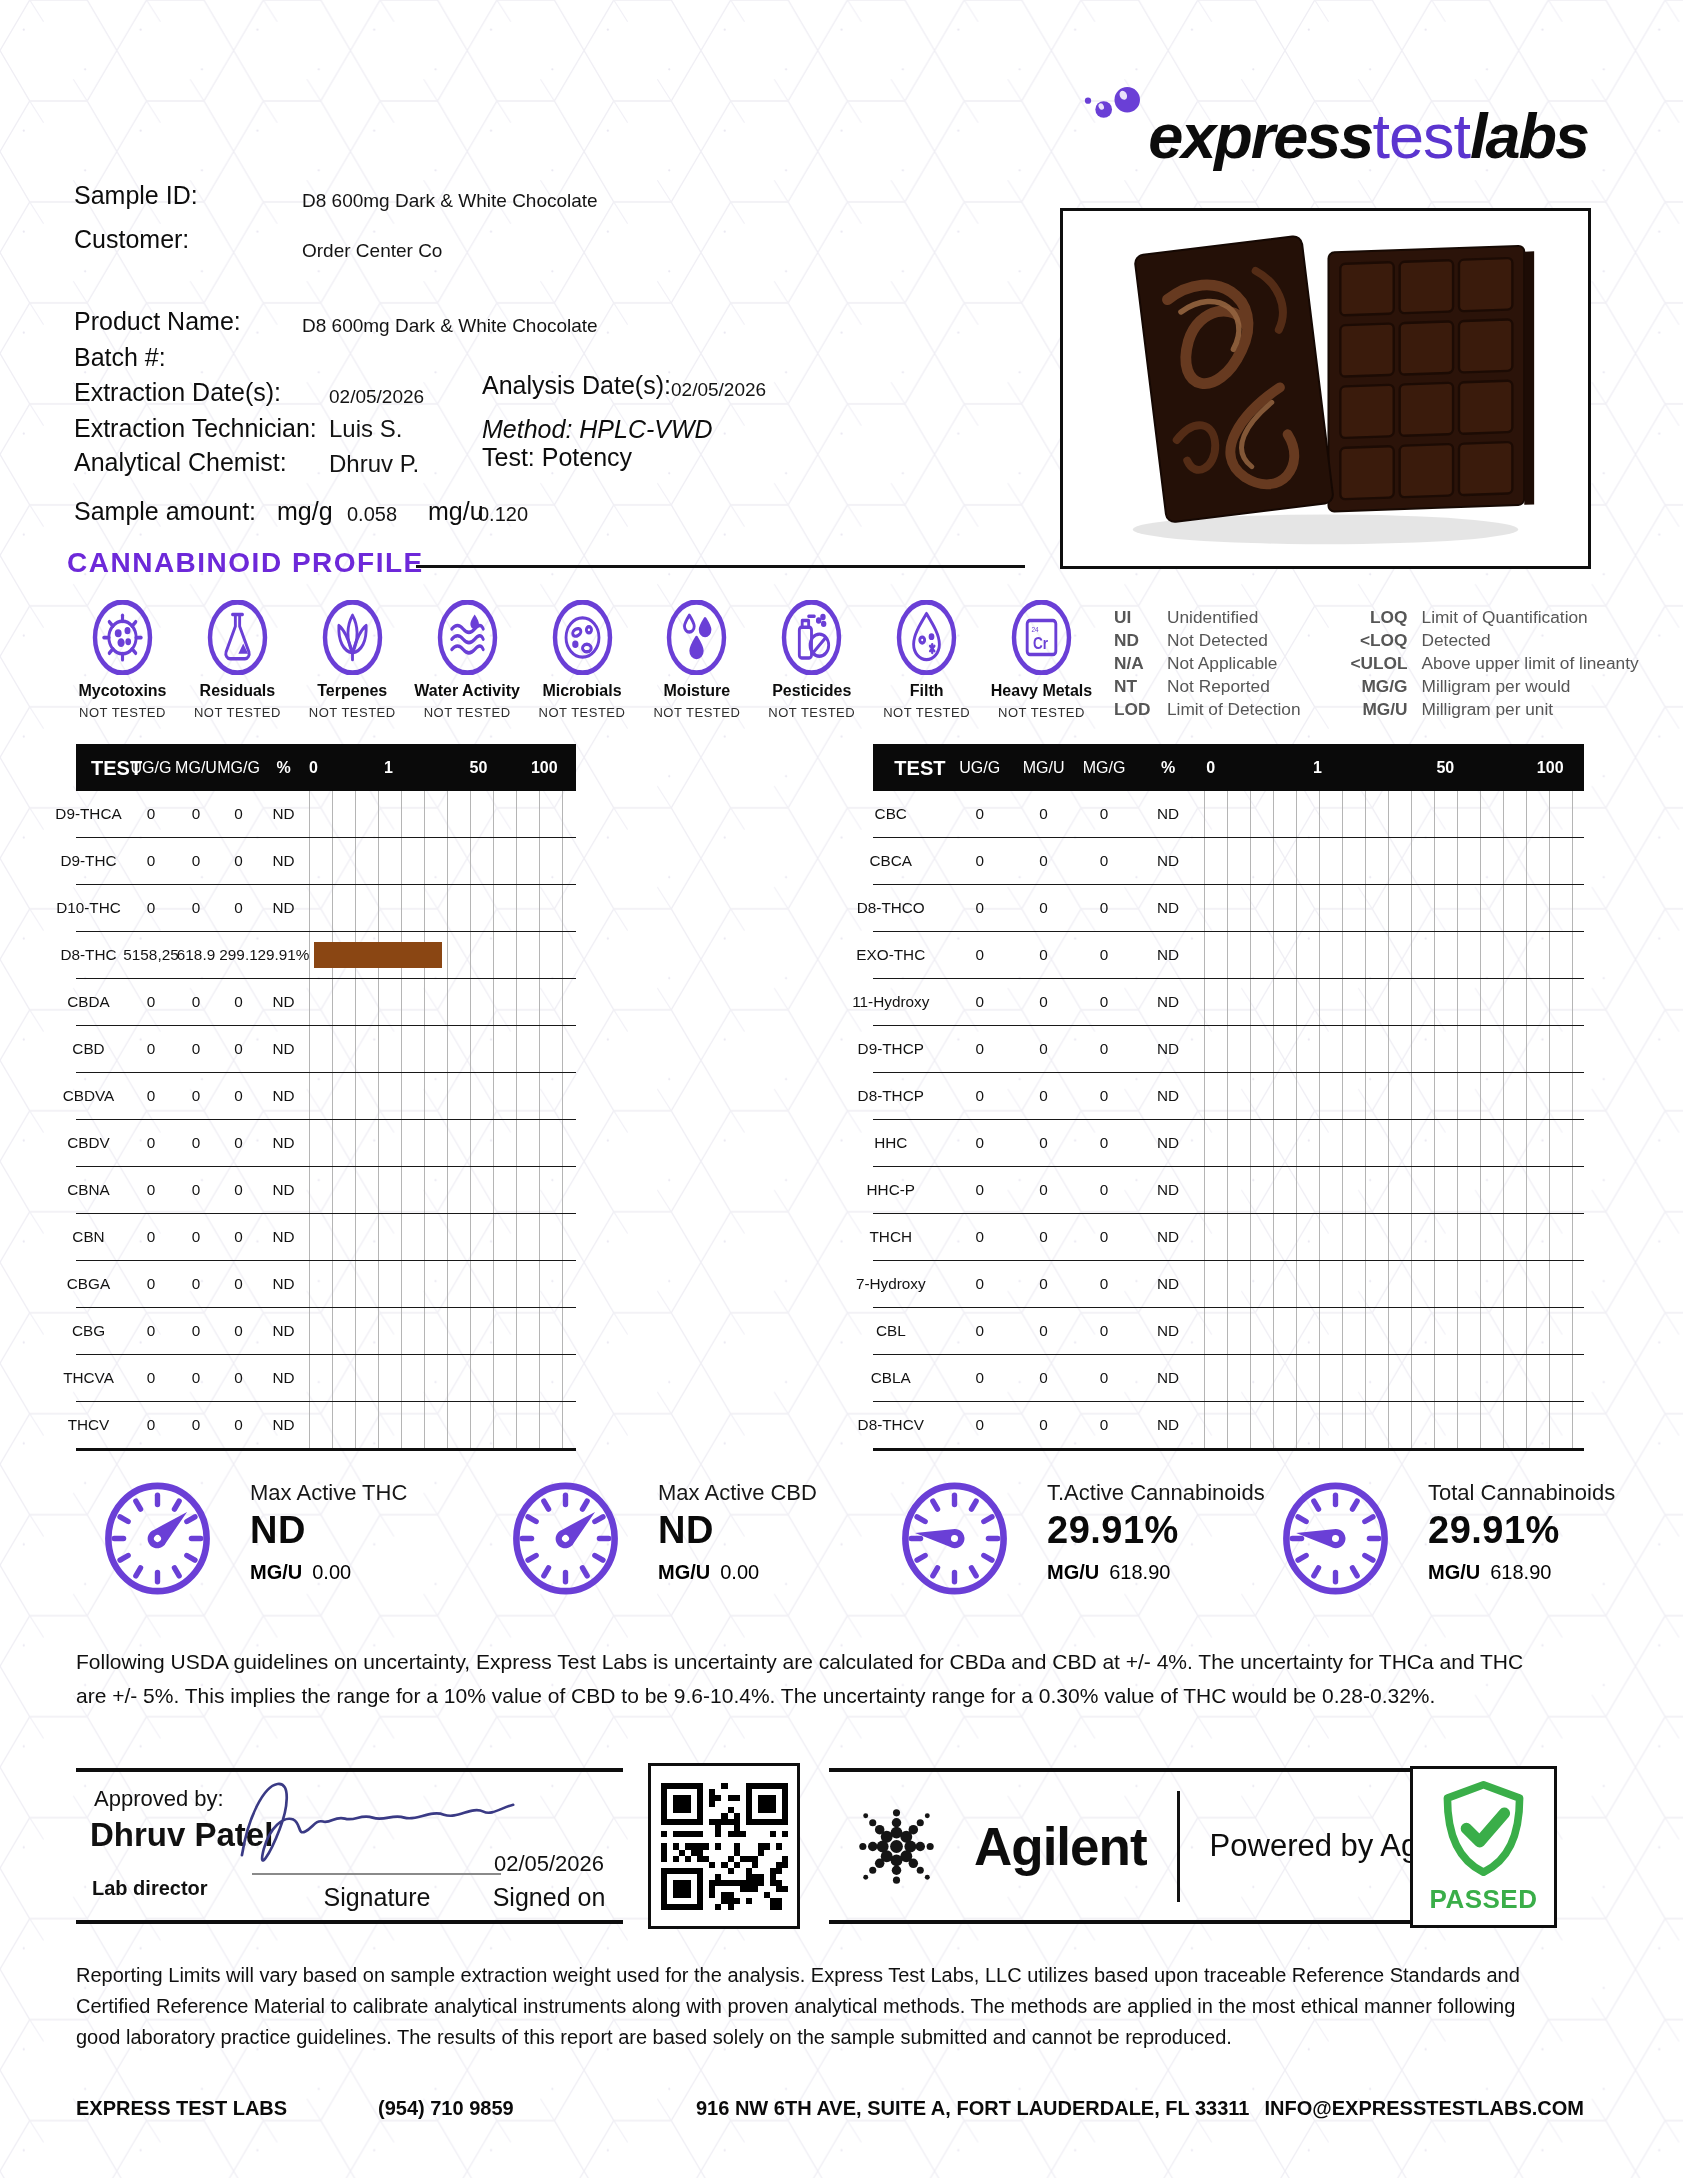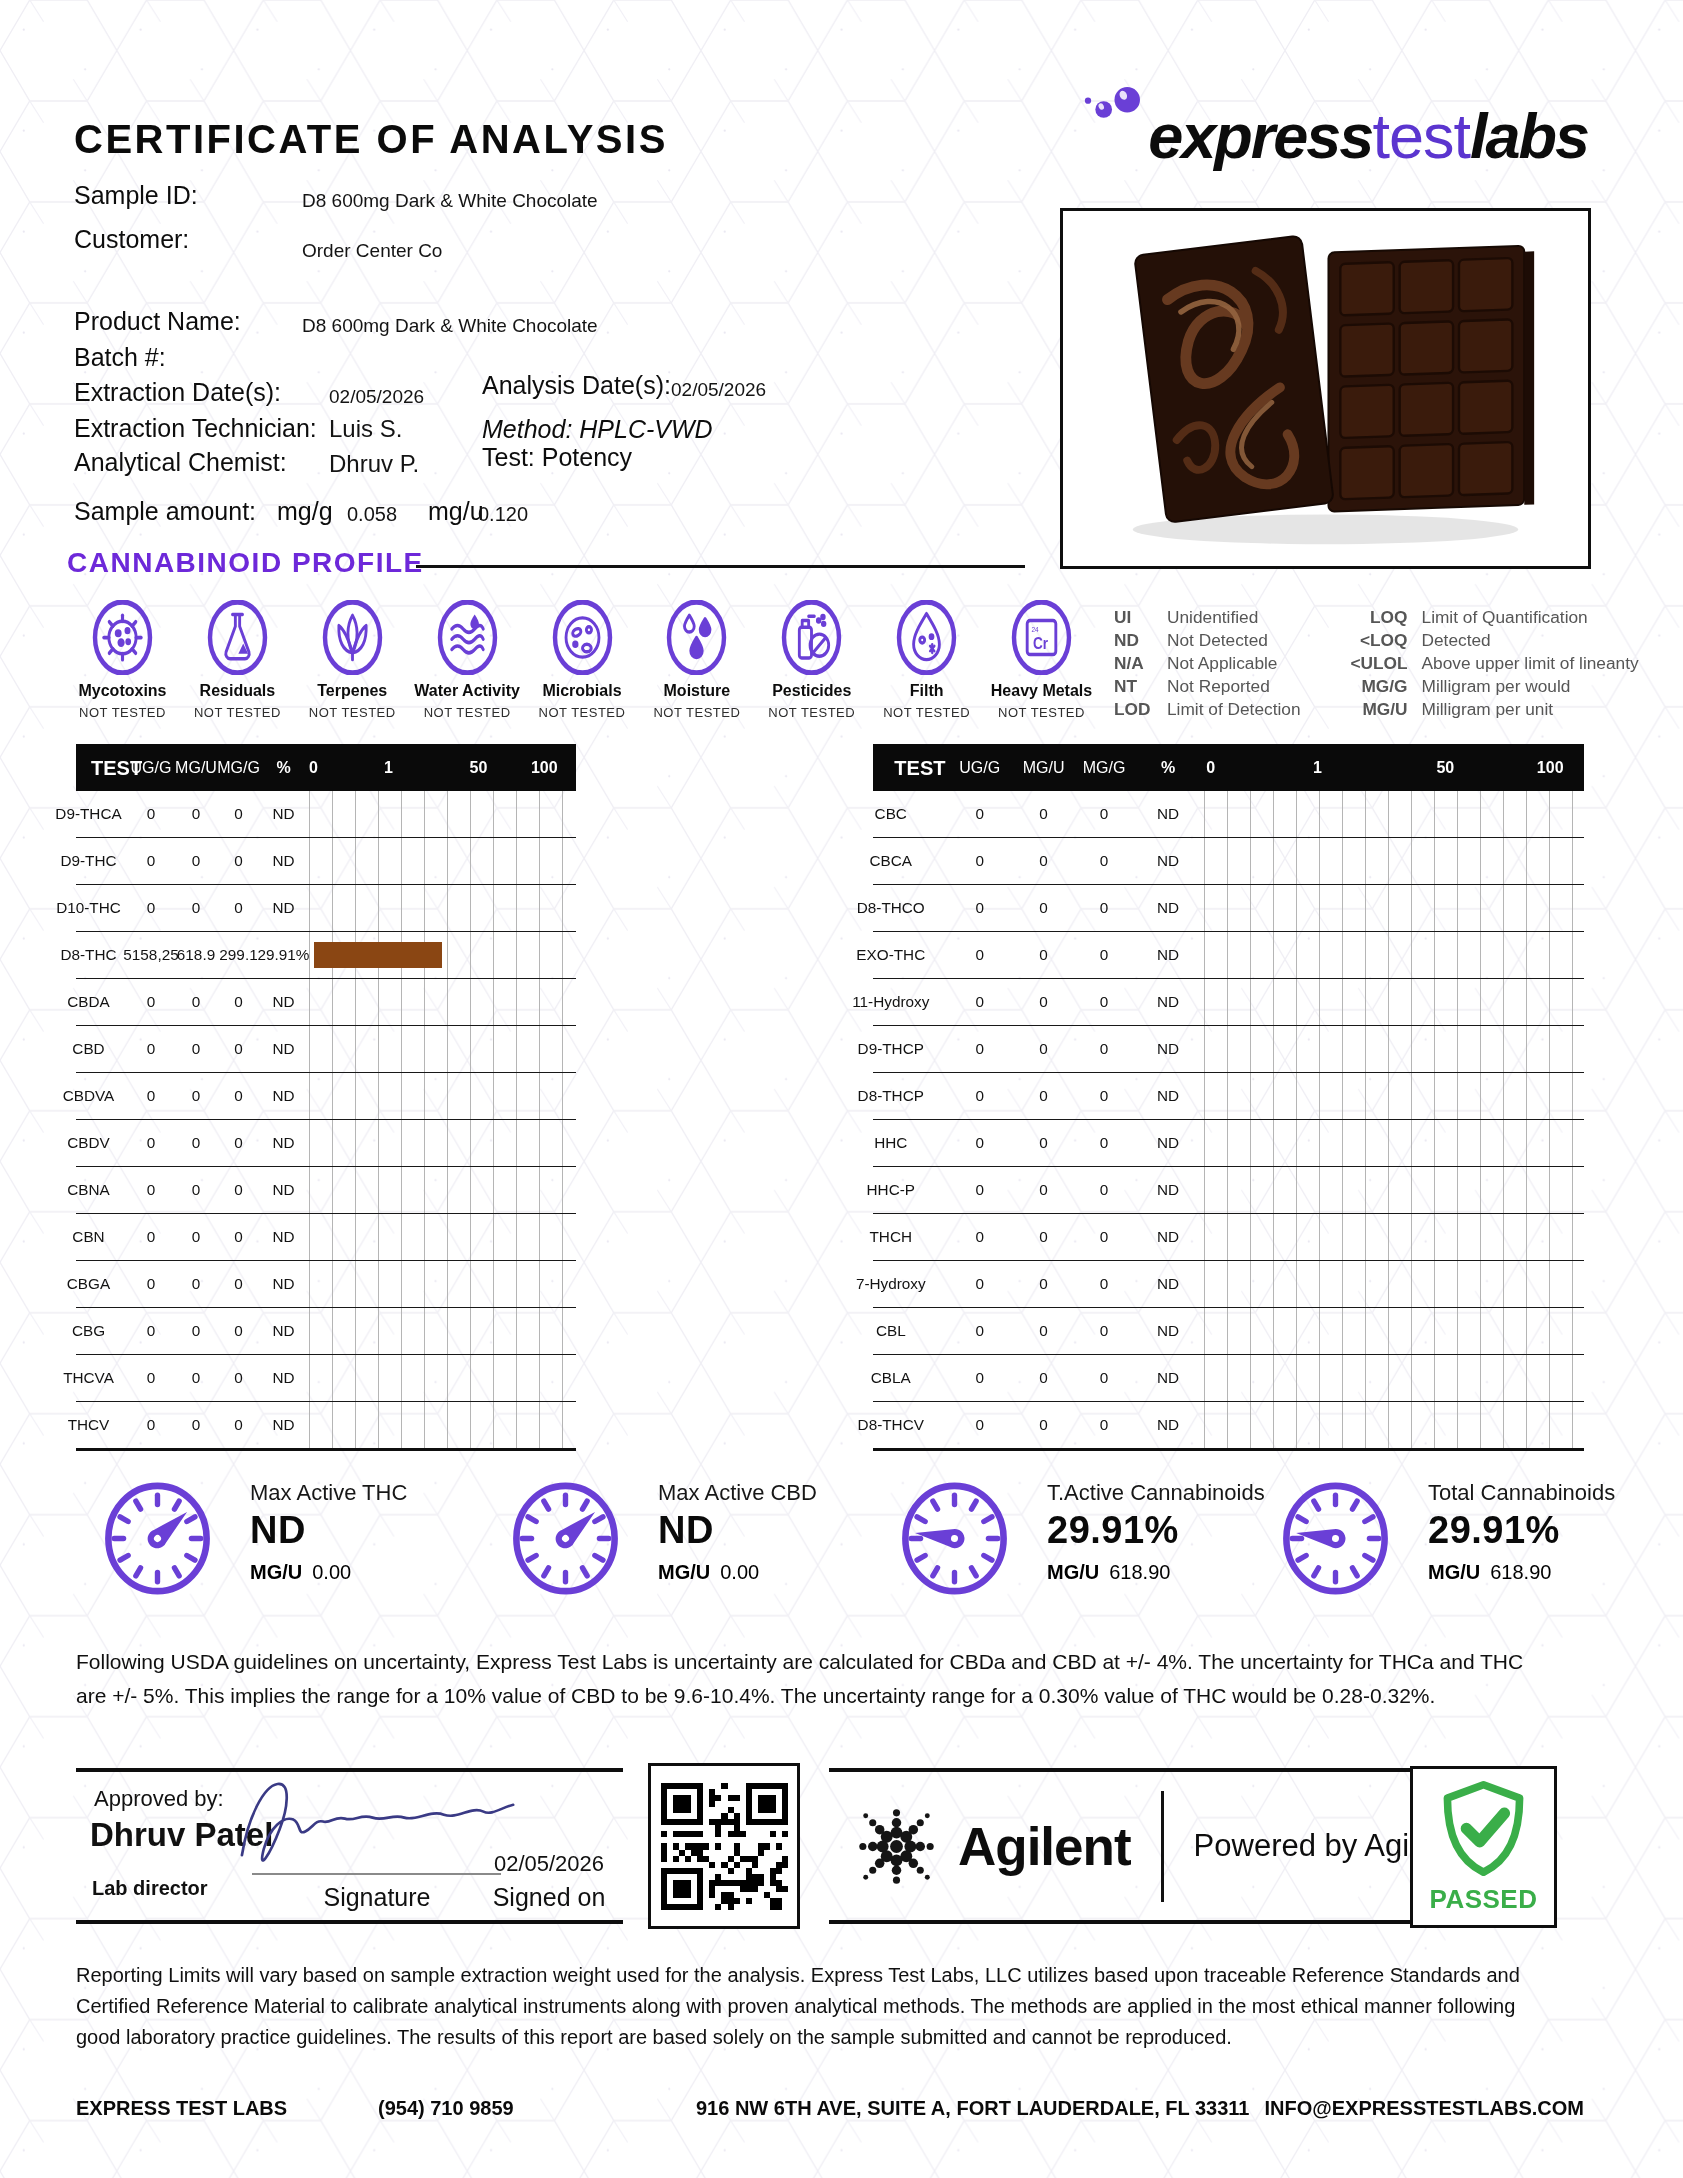"CERTIFICATE OF ANALYSIS" div.abs { html: <div>CERTIFICATE OF ANALYSIS</div> -> none }
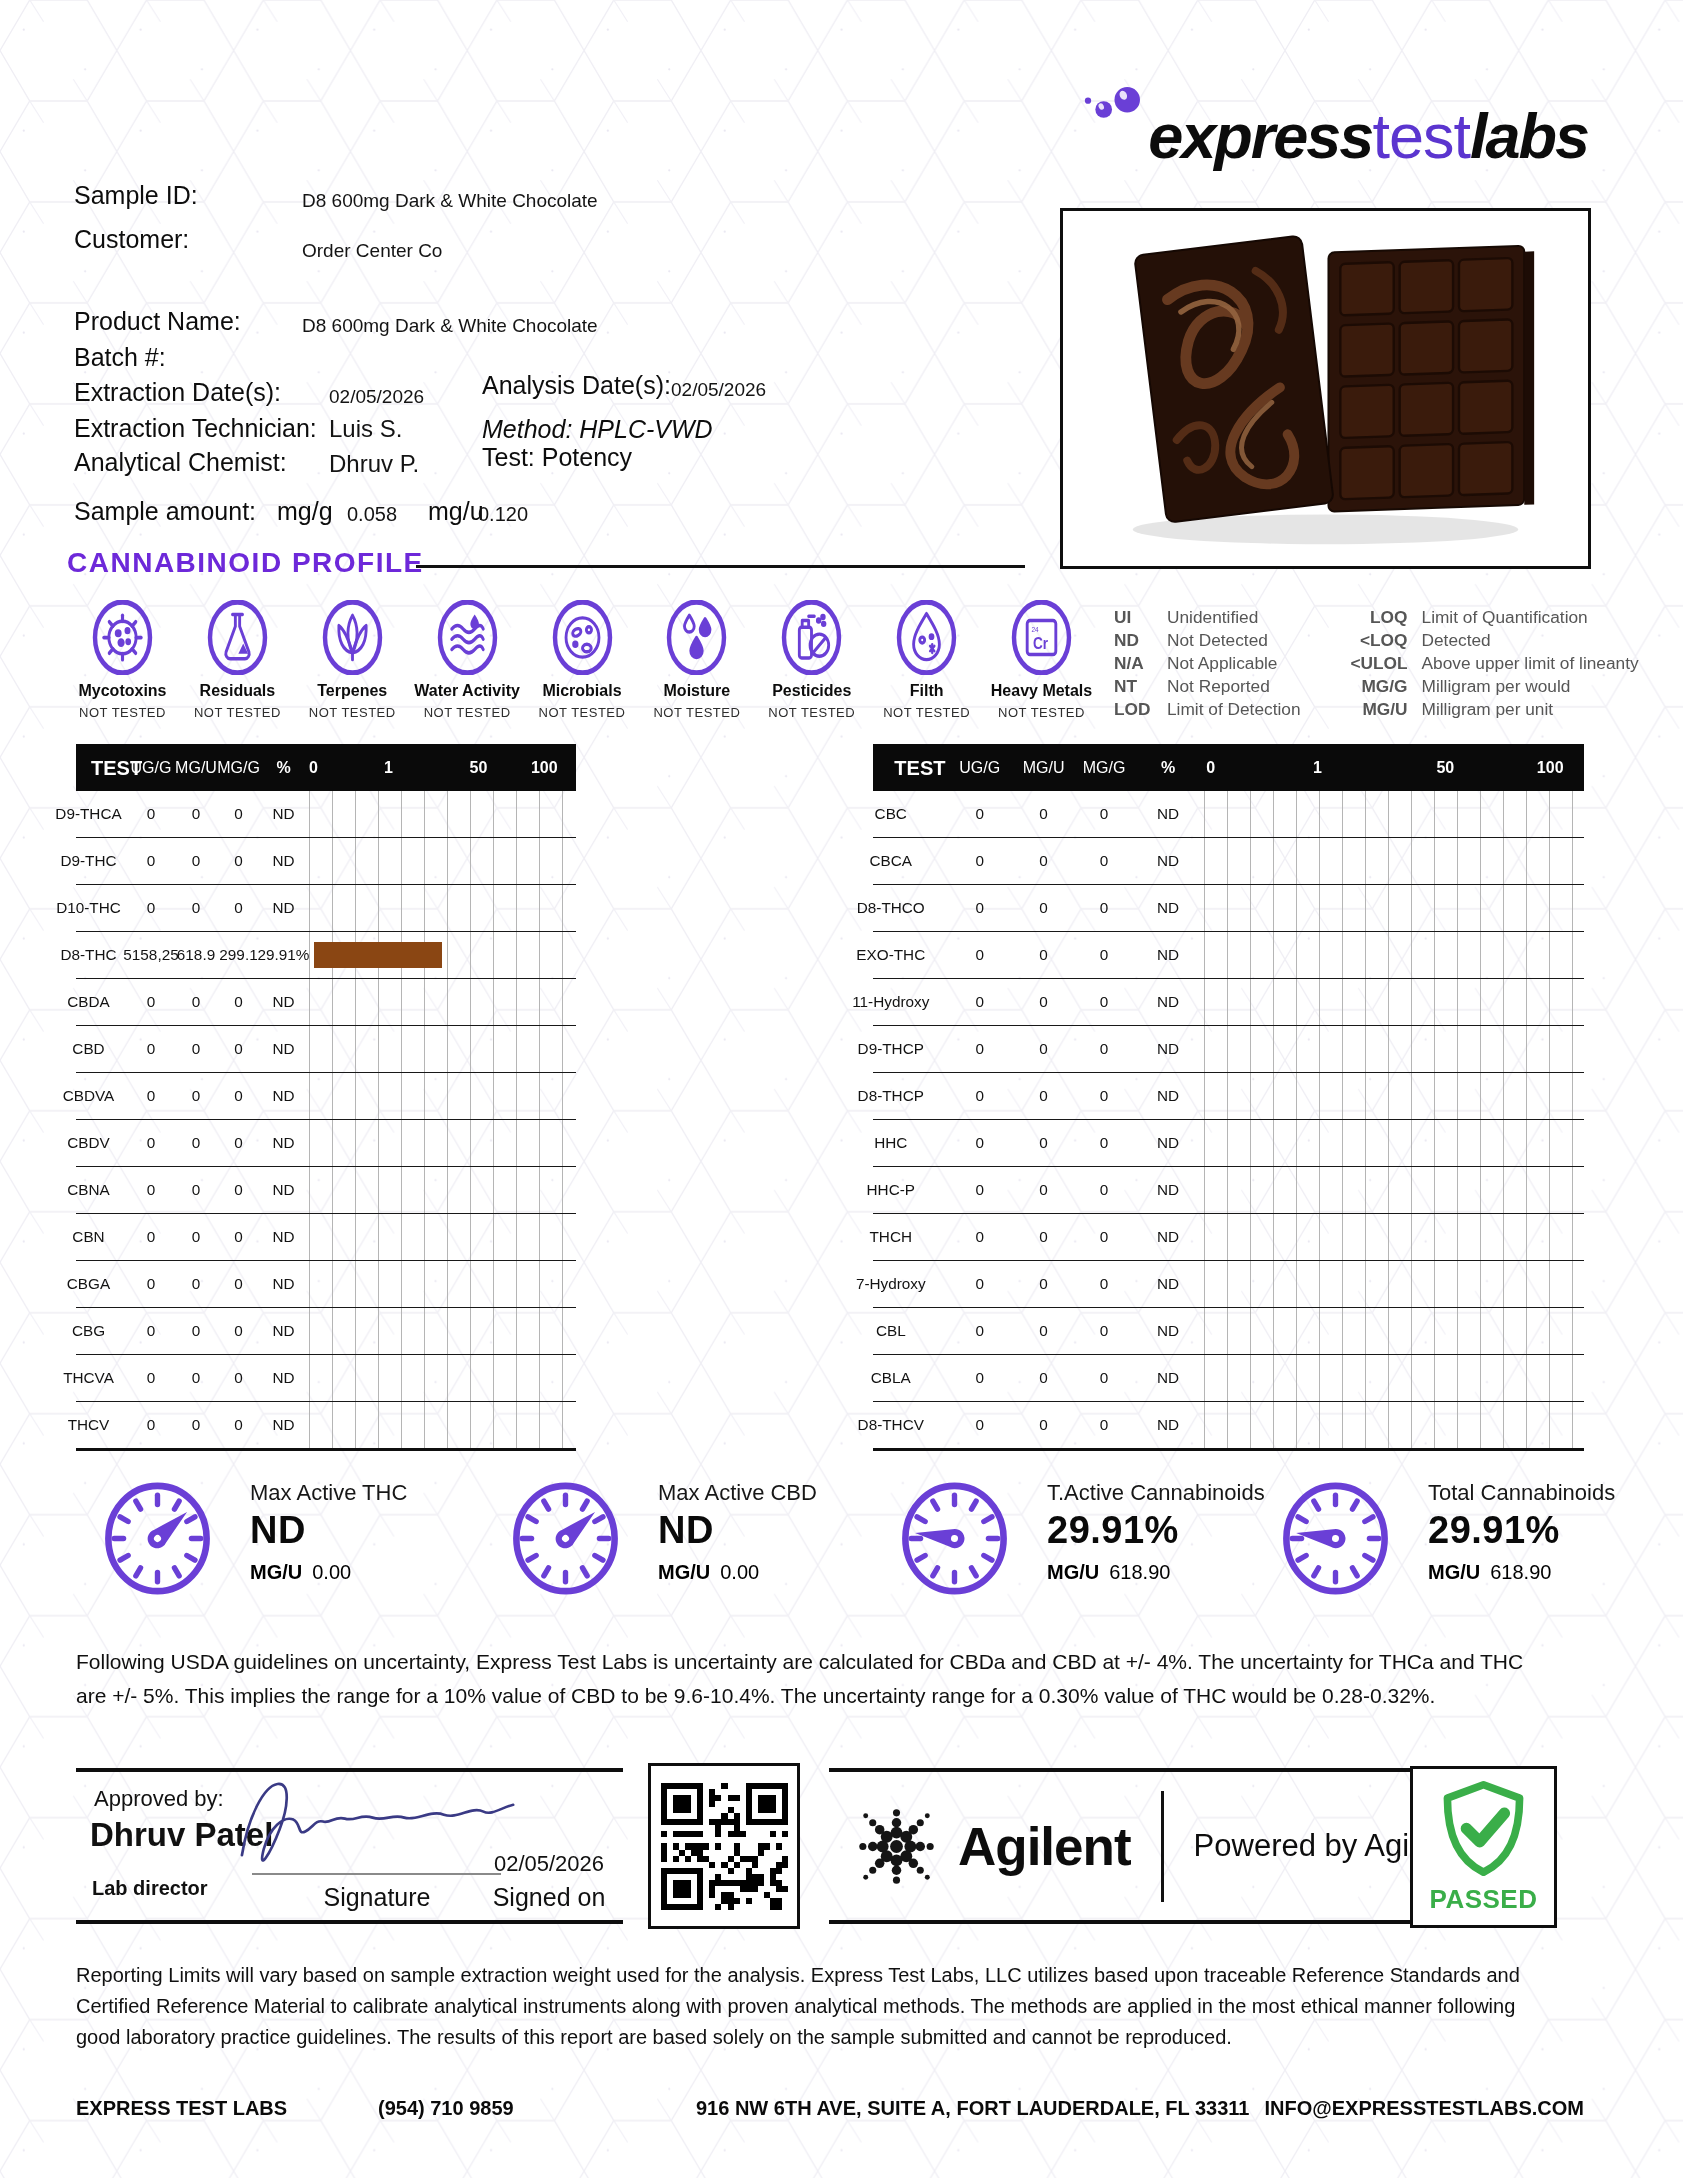"Agilent" .ag-name { margin-left: 12px -> 28px }
